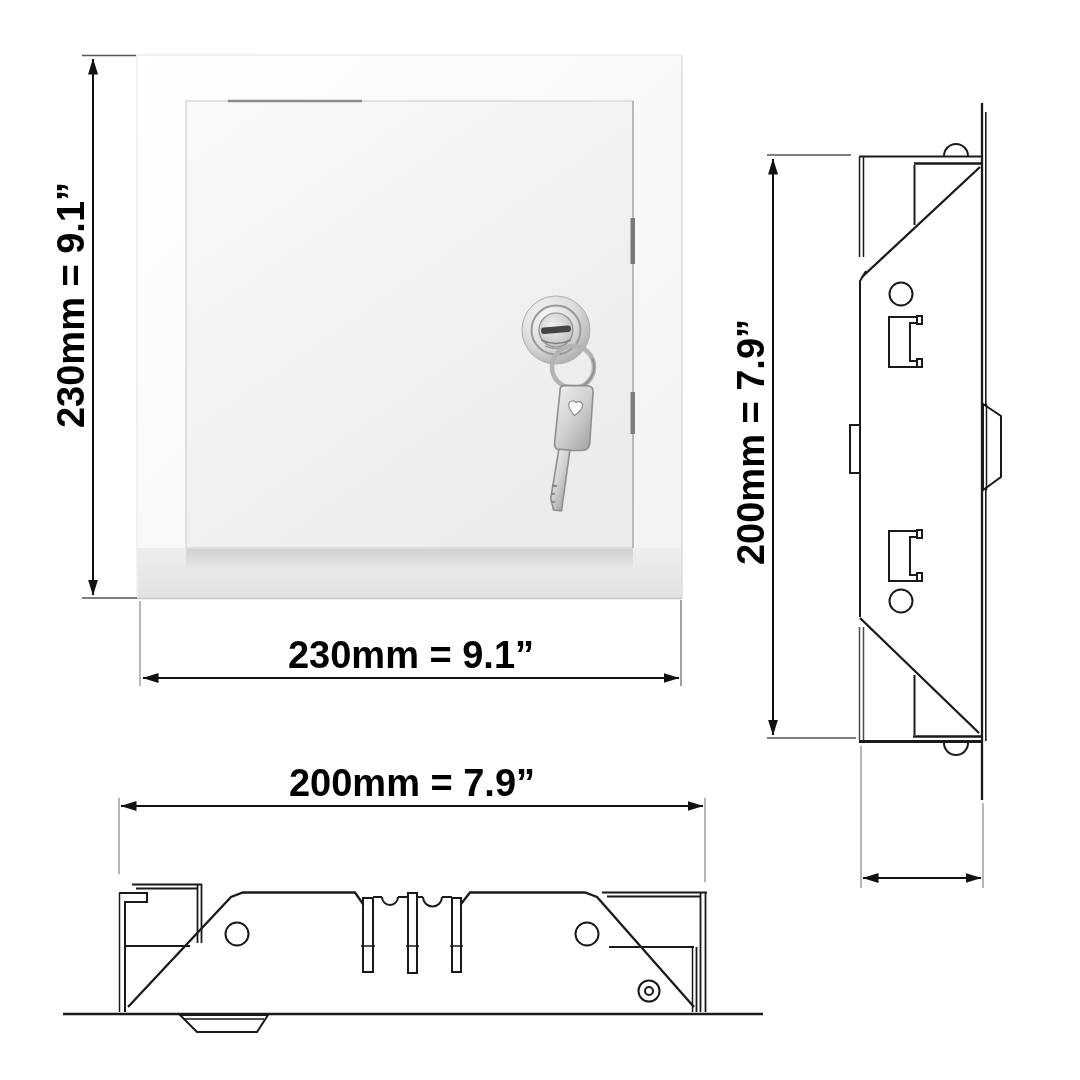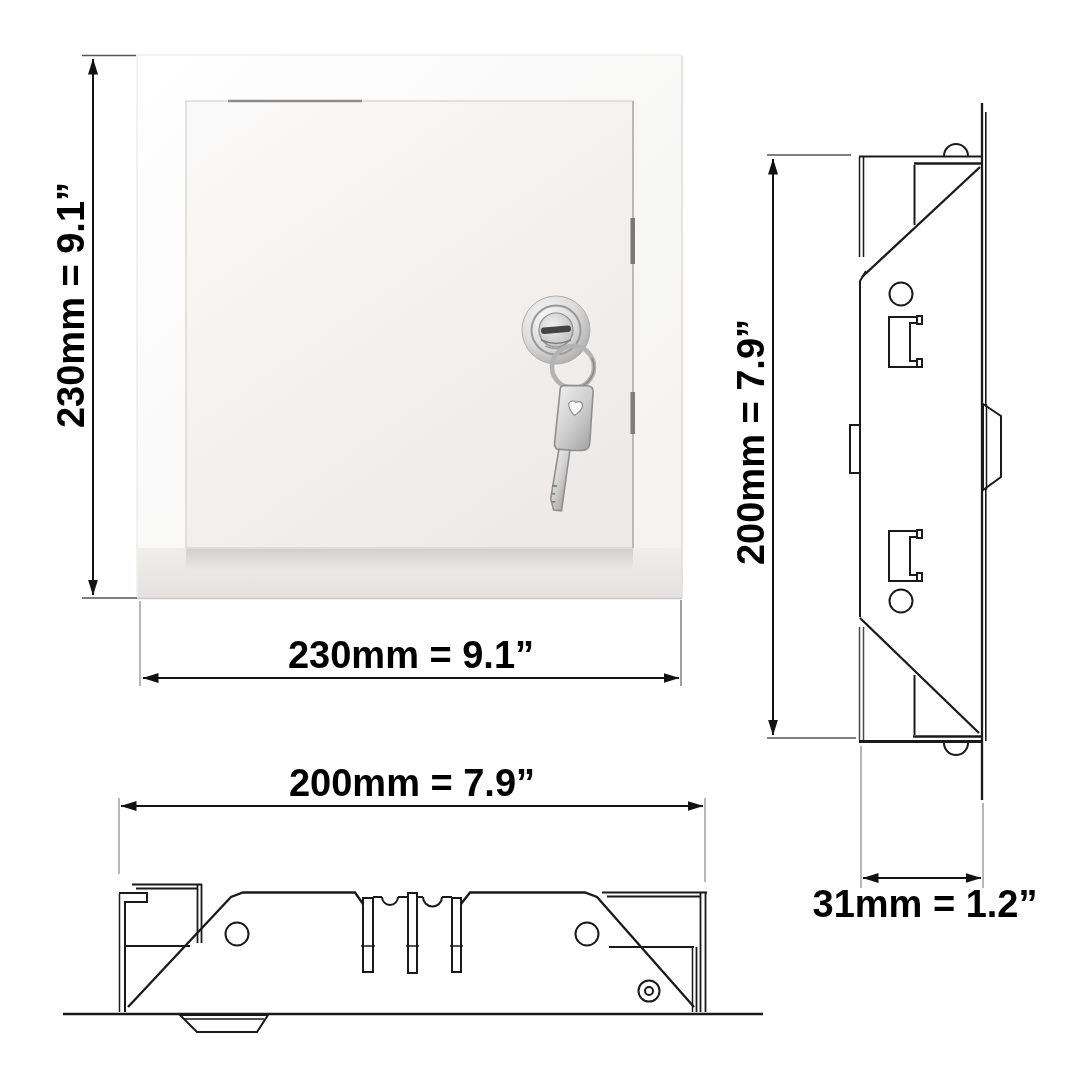"31mm = 1.2”" div.dim-label { html: <div>31mm = 1.2”</div> -> none }
